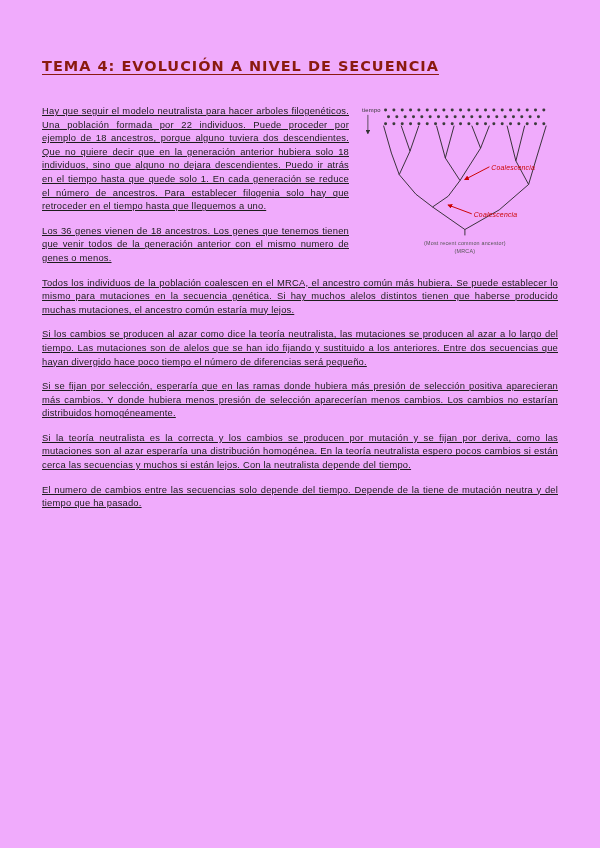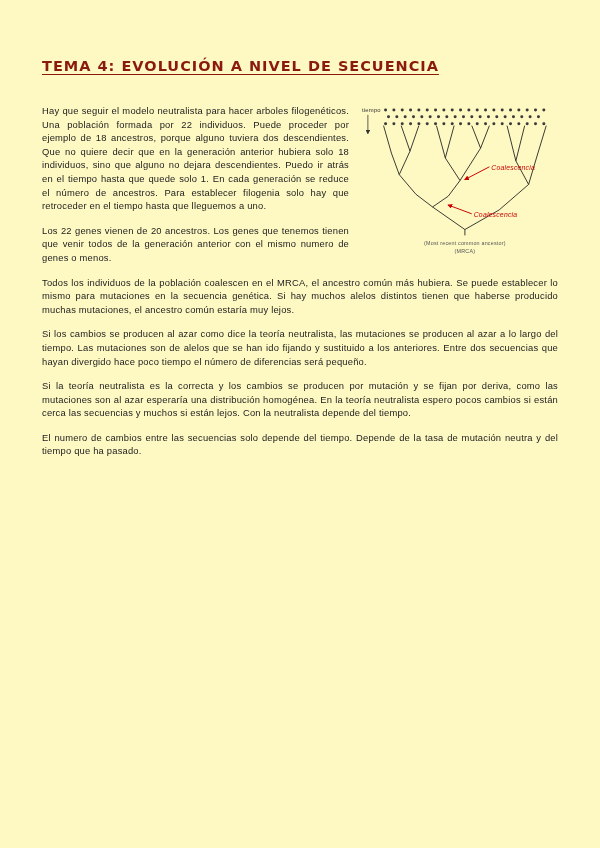"TEMA 4: EVOLUCIÓN A NIVEL" .page { background: #fef9c3 -> #f0abfc }
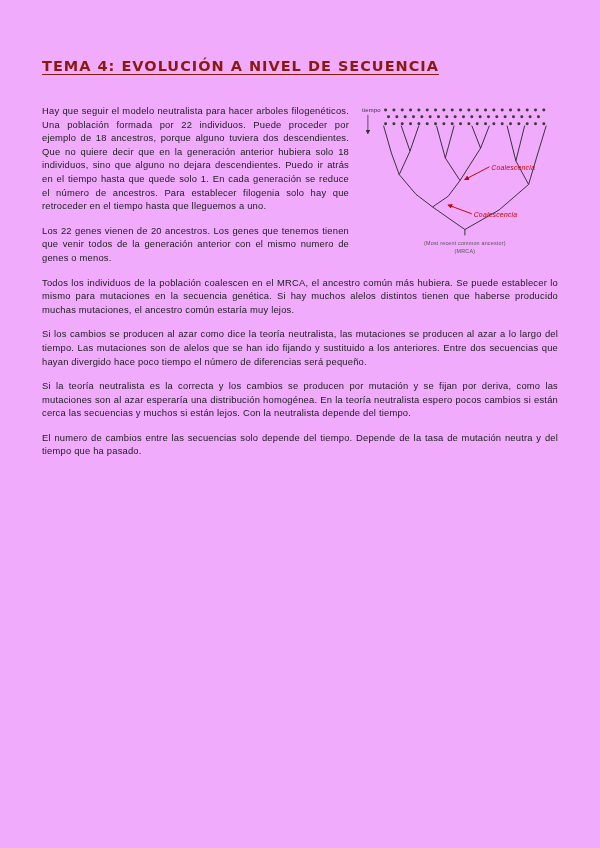"Hay que seguir el modelo" .content p { text-decoration: none -> underline }
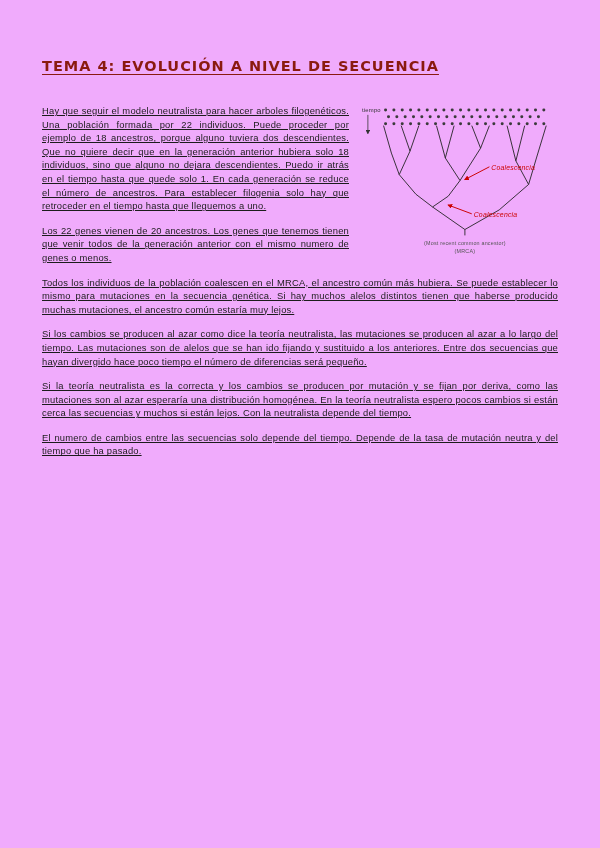"Los 22 genes vienen de" p { text: 22 genes vienen de 20 -> 36 genes vienen de 18 }
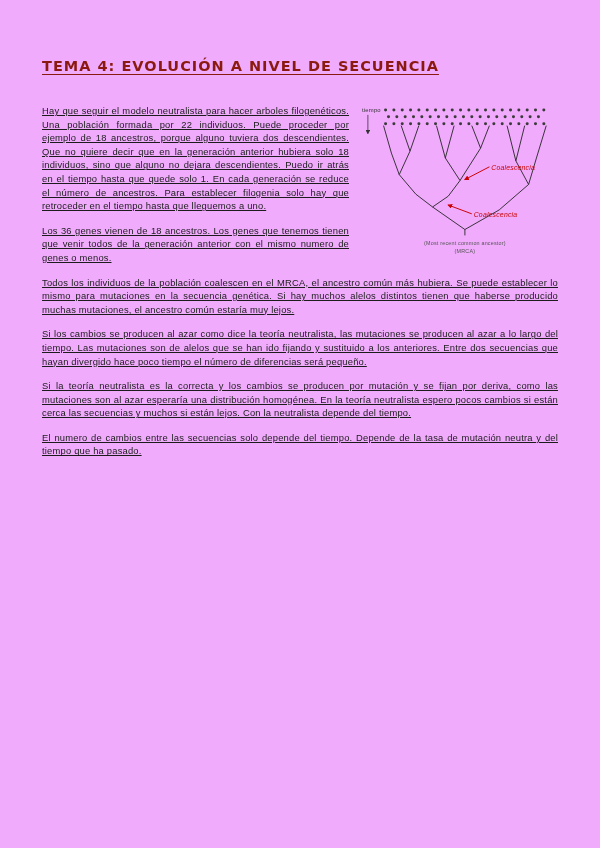"Si se fijan por selección," p { html: none -> <p>Si se fijan por selección, esperaría que en las ramas donde hubiera más presión de selección positiva aparecieran más cambios. Y donde hubiera menos presión de selección aparecerían menos cambios. Los cambios no estarían distribuidos homogéneamente.</p> }
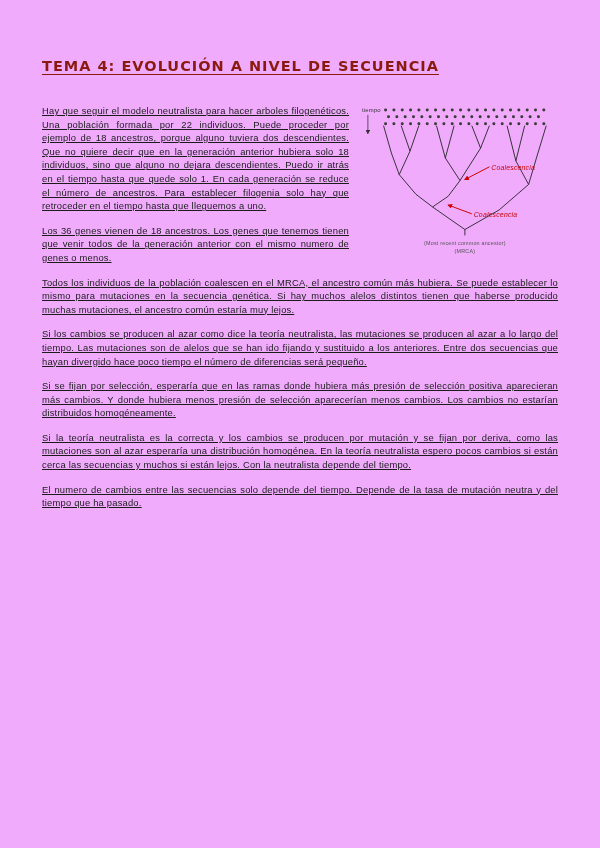"El numero de cambios entre" p { text: tasa -> tiene }
